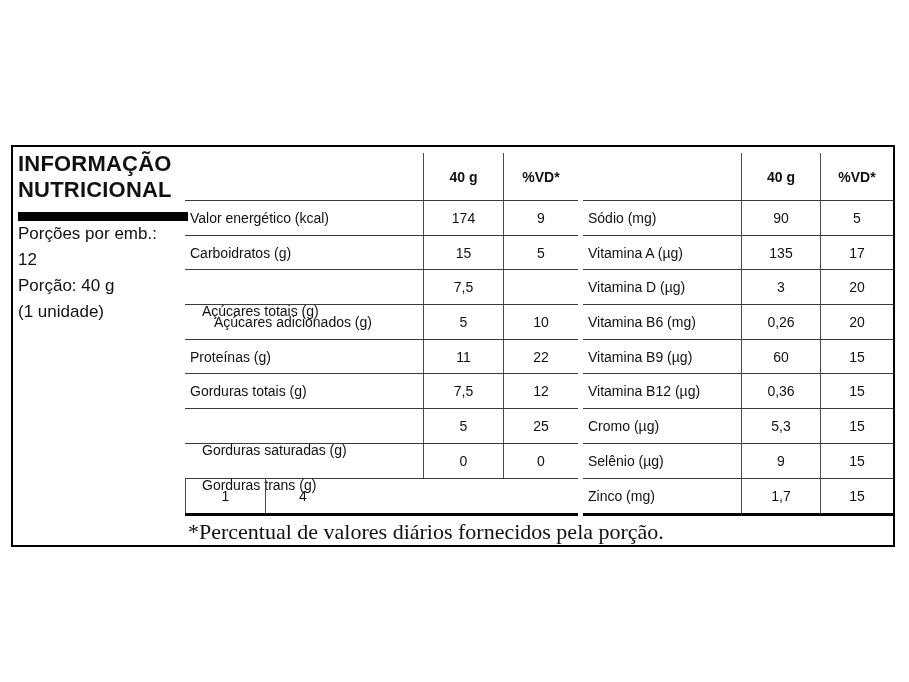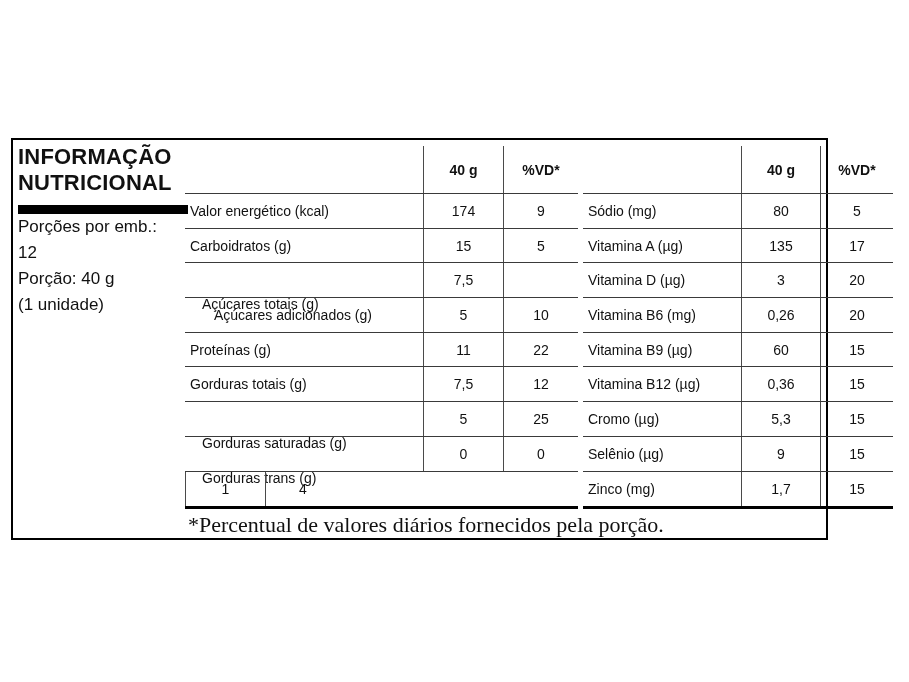"INFORMAÇÃO" .label { top: 138px -> 145px; width: 817px -> 884px }
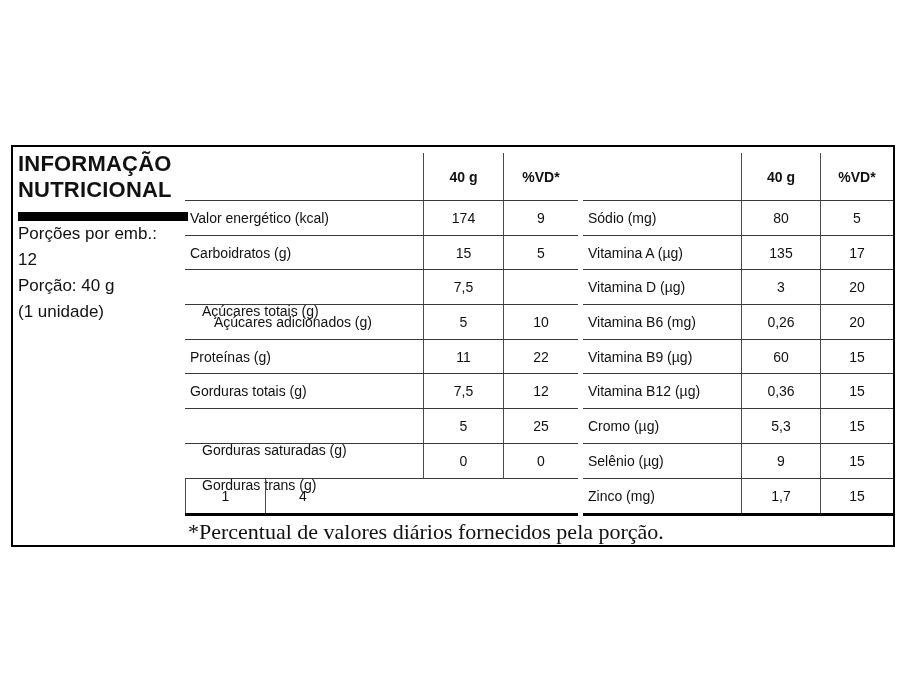"80" div.cell { text: 80 -> 90 }
